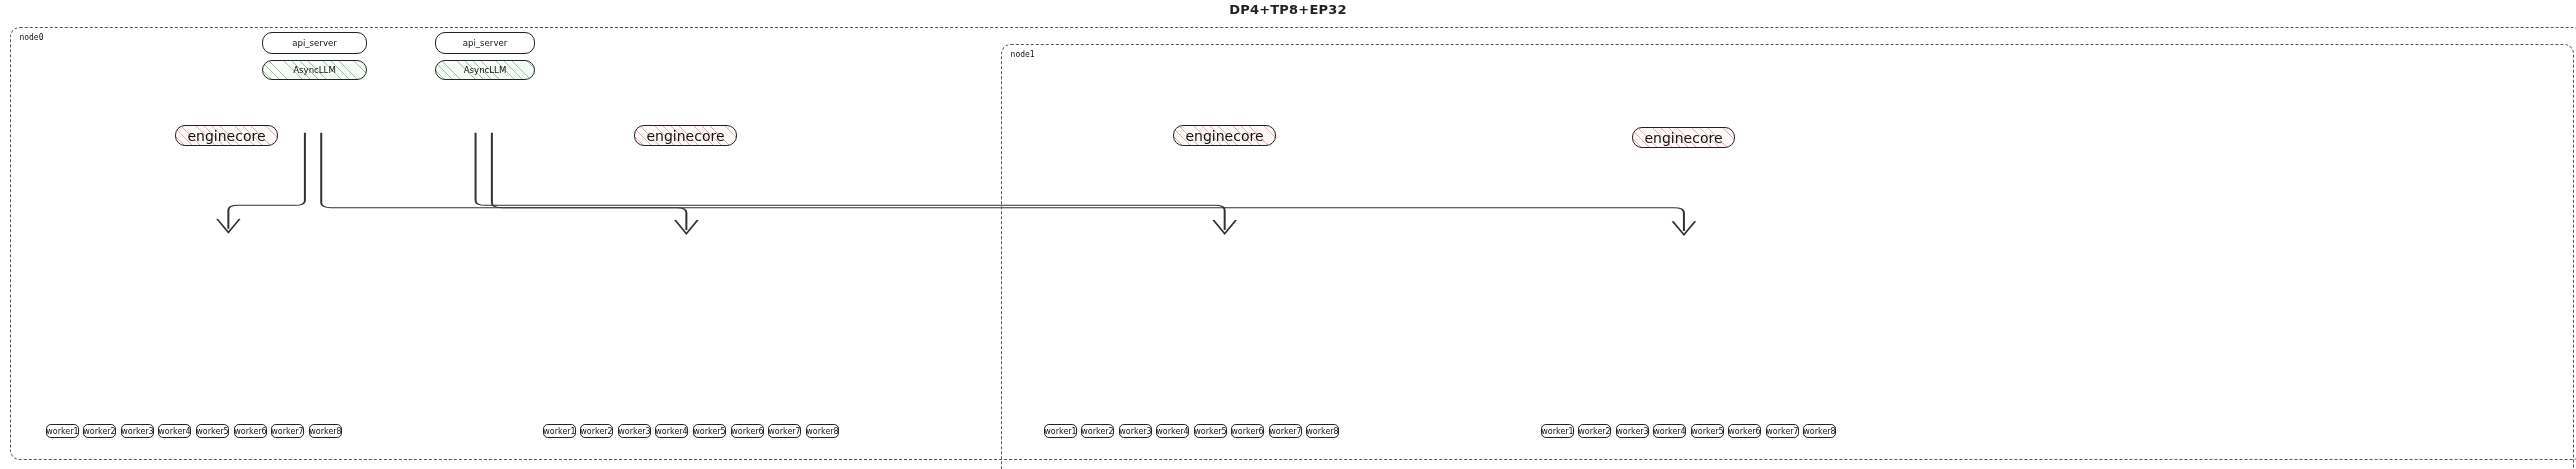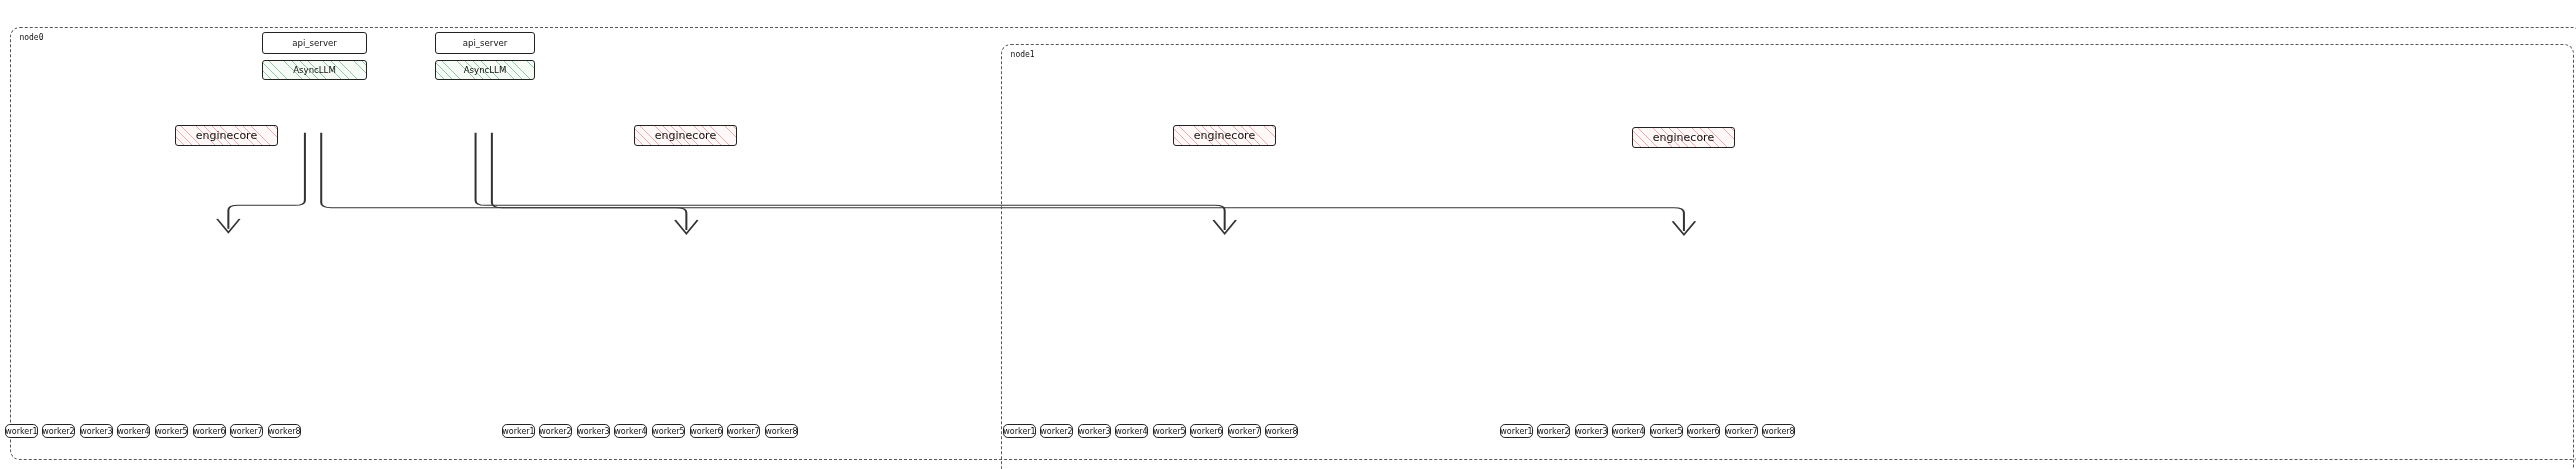"DP4+TP8+EP32" div { html: none -> <div>DP4+TP8+EP32</div> }
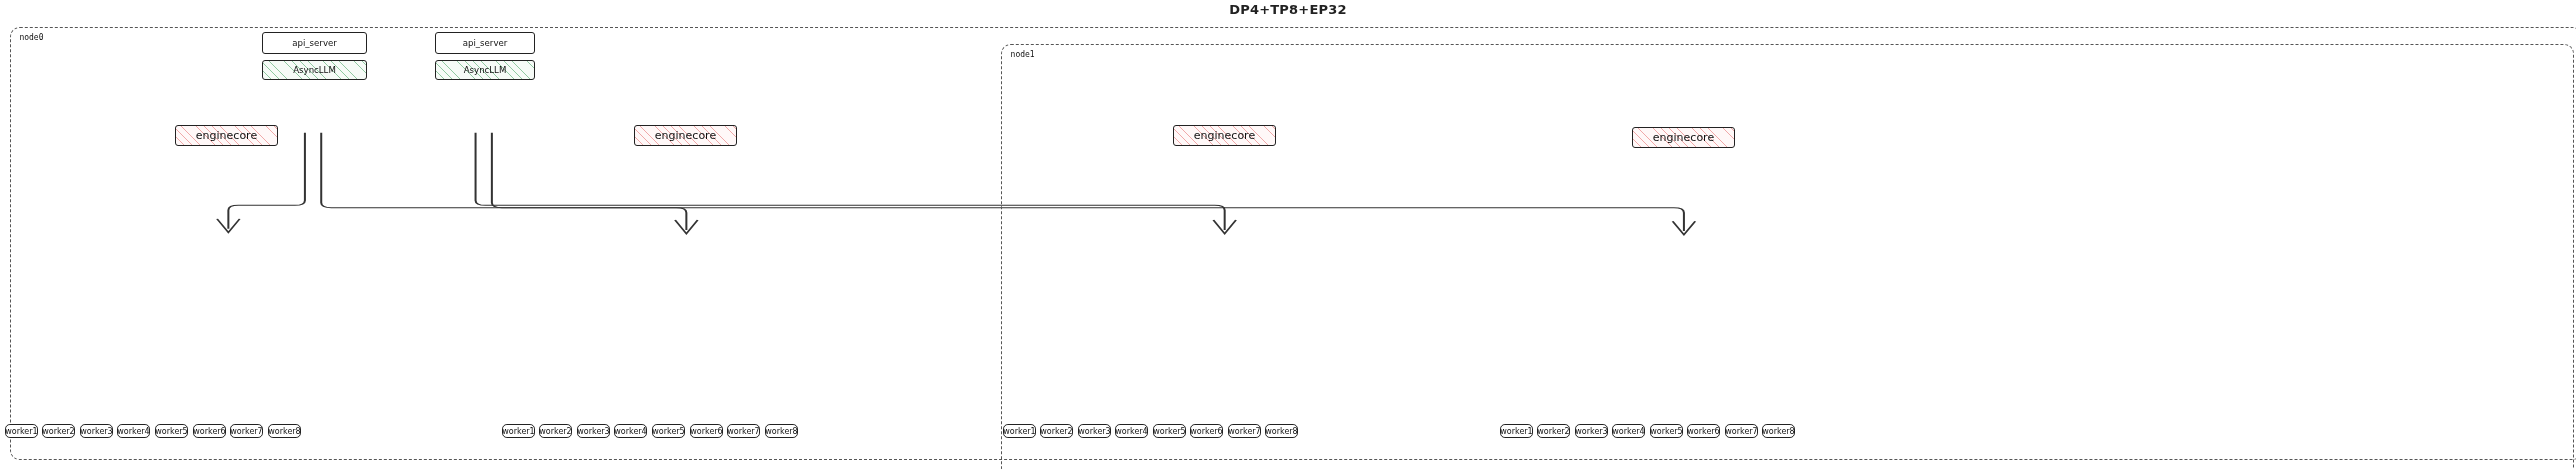"api_server" .box { border-radius: 3px -> 10px }
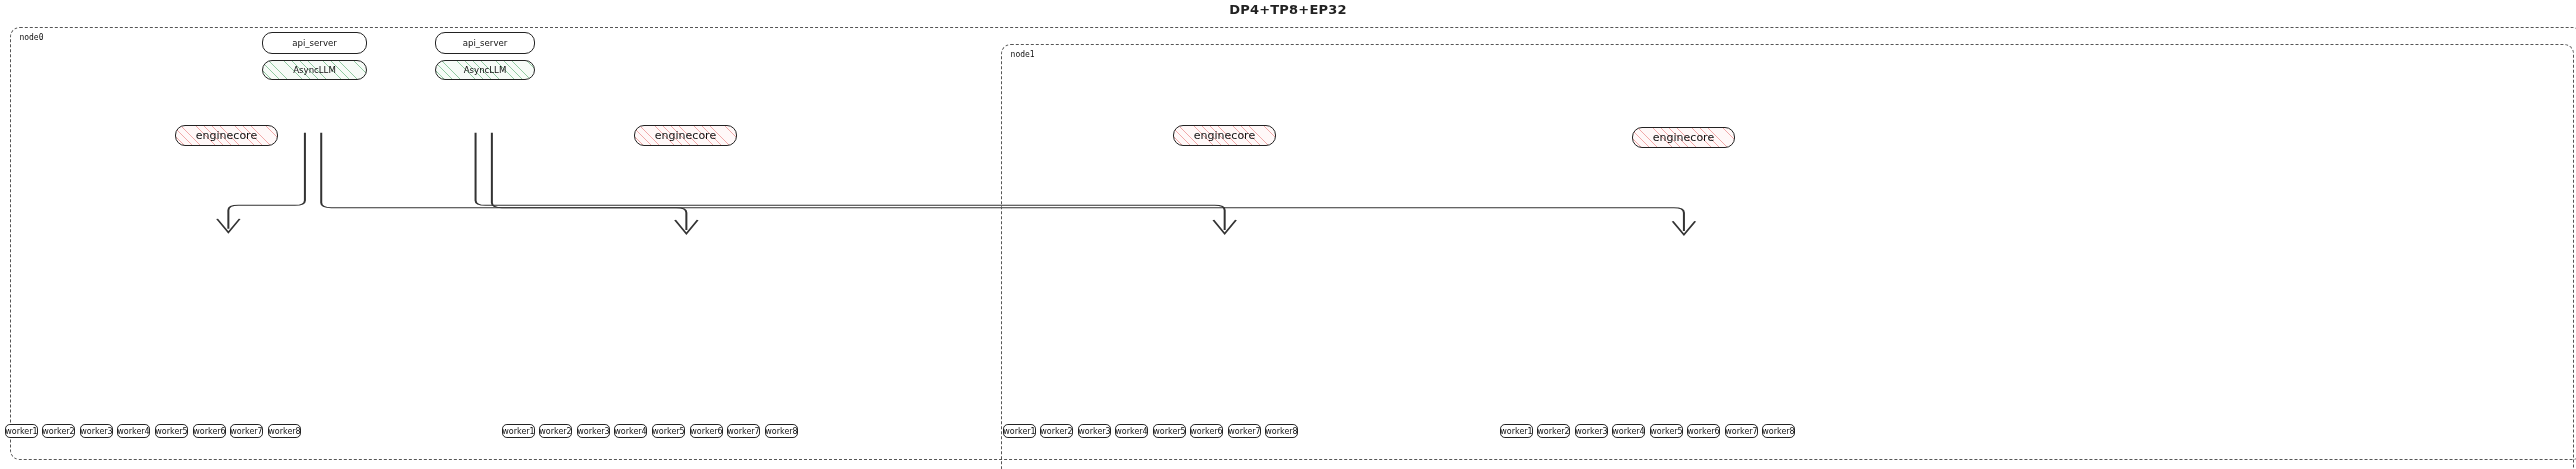"enginecore" .box.enginecore { font-size: 11px -> 14px }
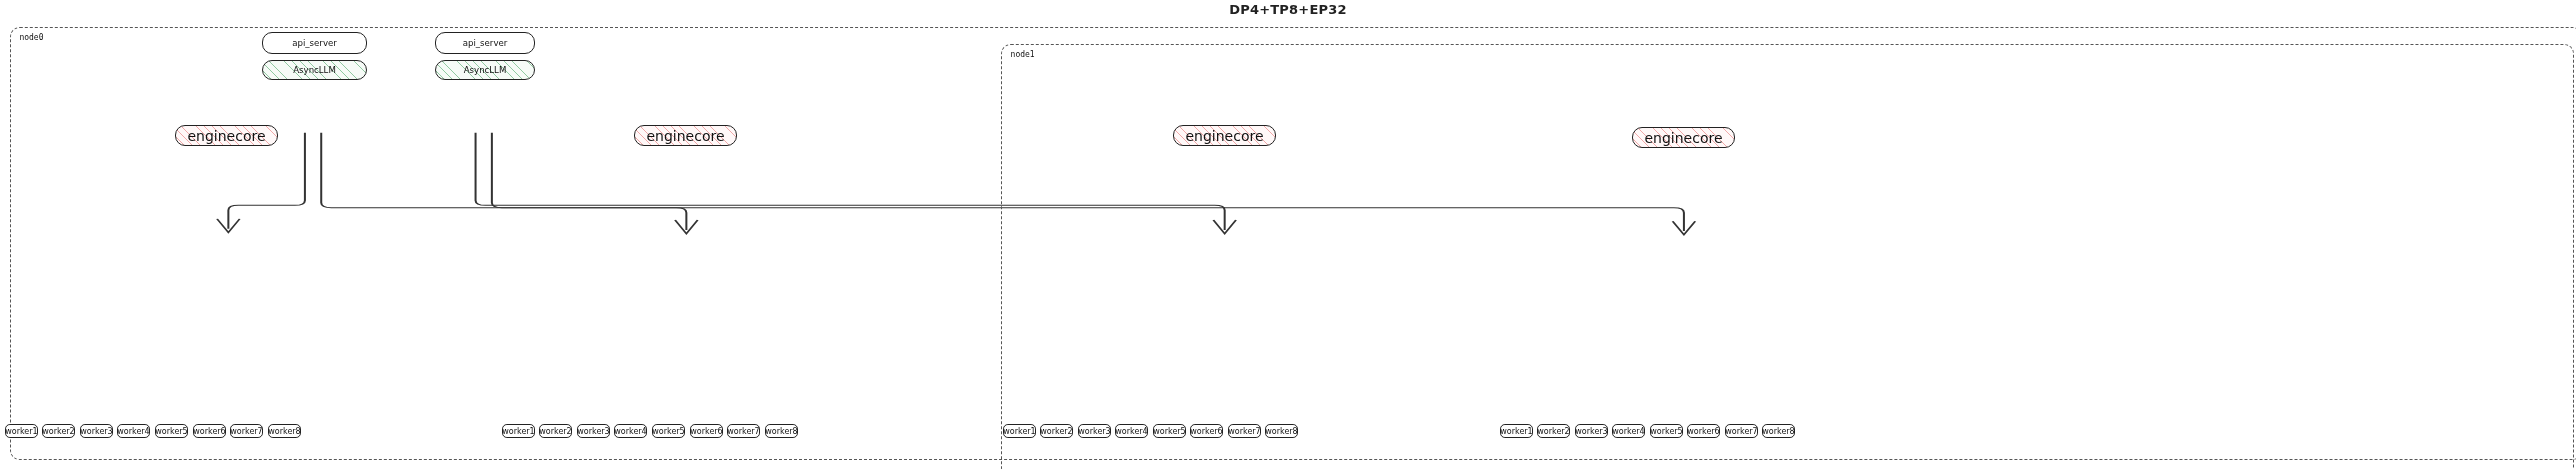"worker1" .box.worker { margin-left: none -> 41px }
